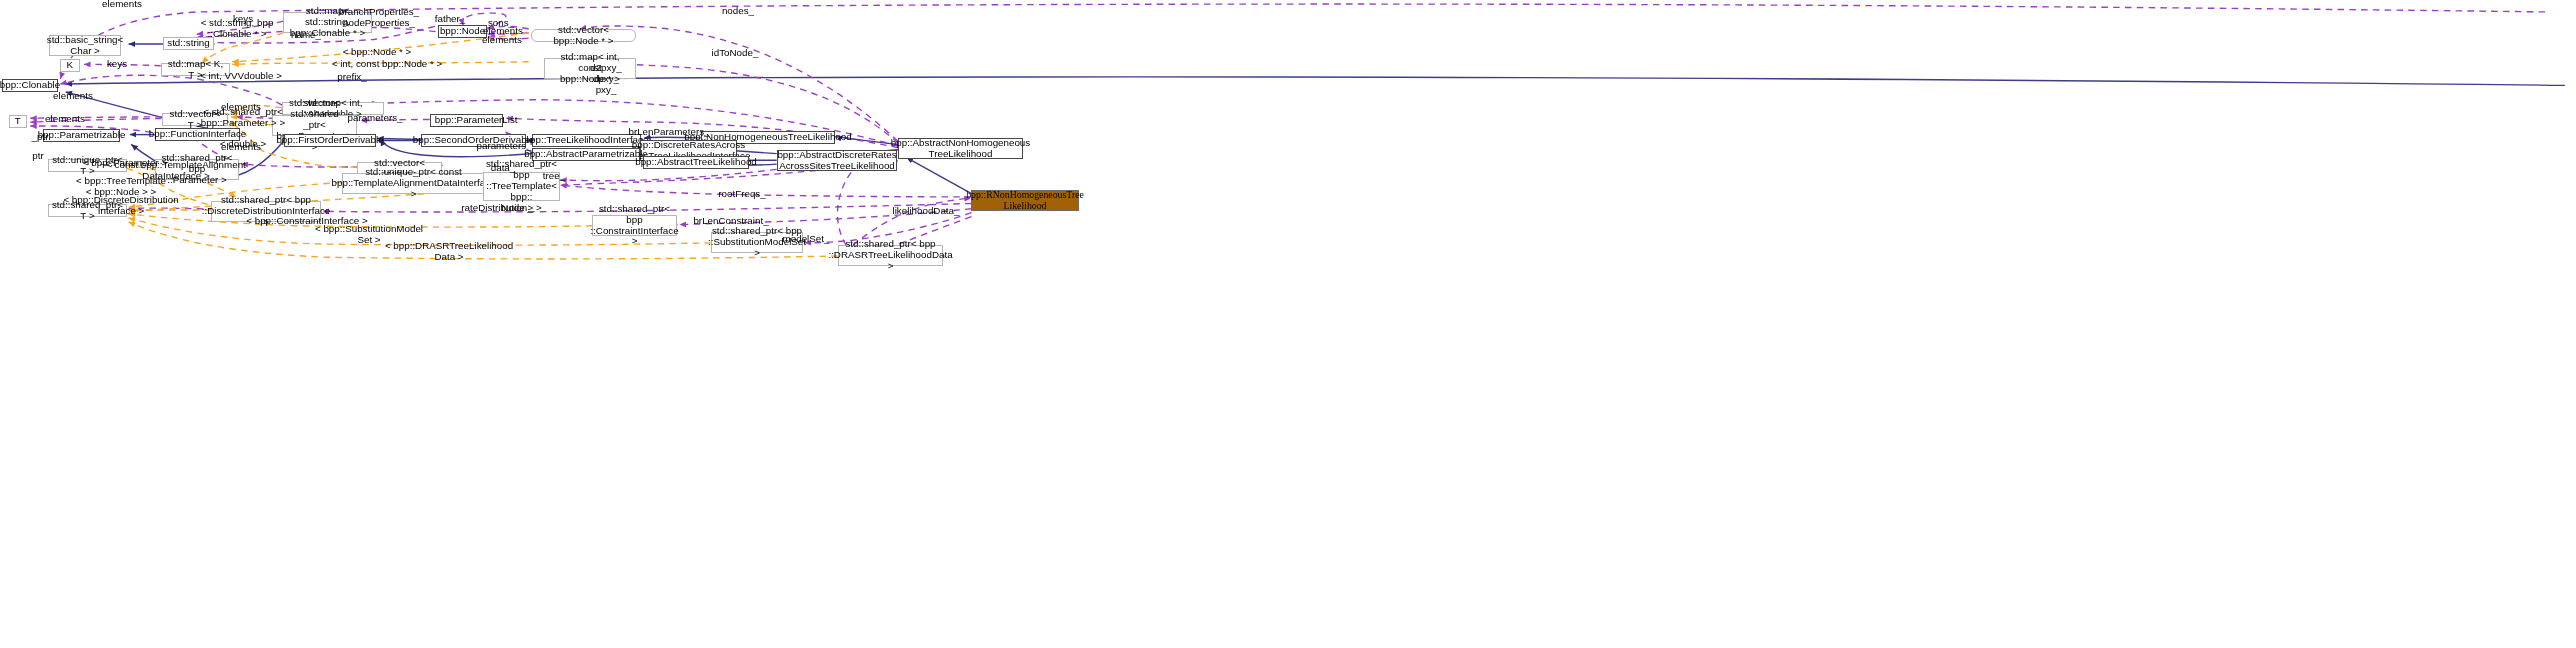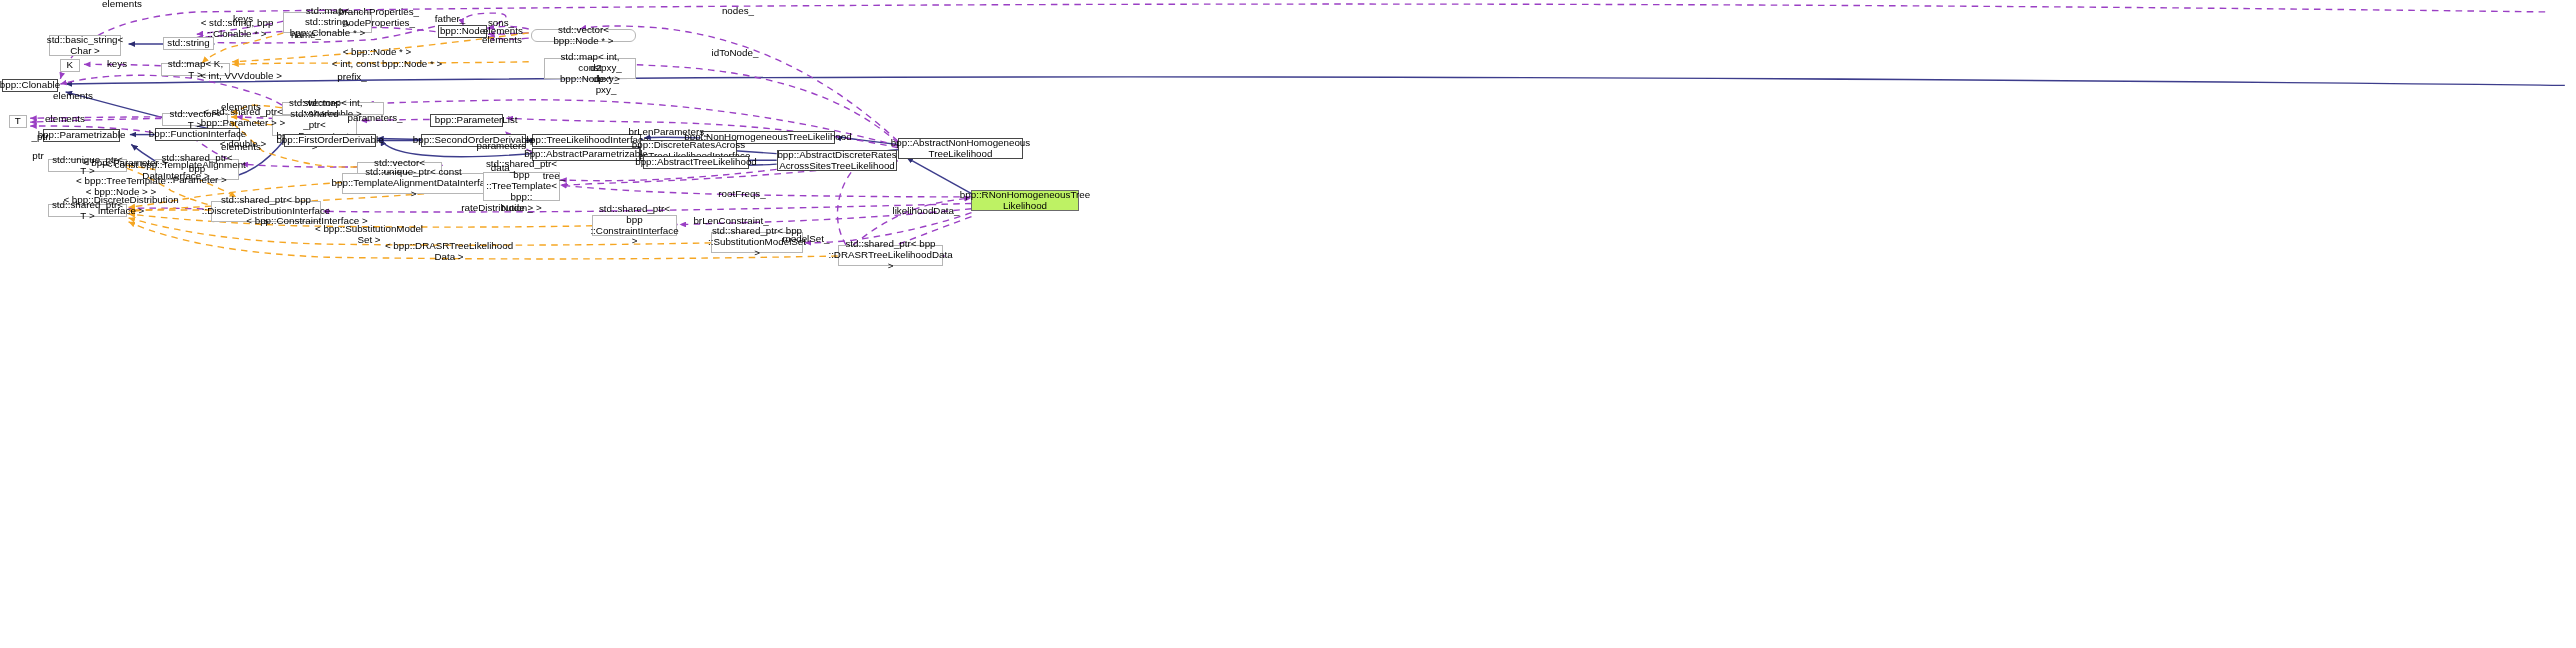"bpp::RNonHomogeneousTree" .node.current { background: #bef264 -> #a16207; font-family: none -> Liberation Serif, serif }
